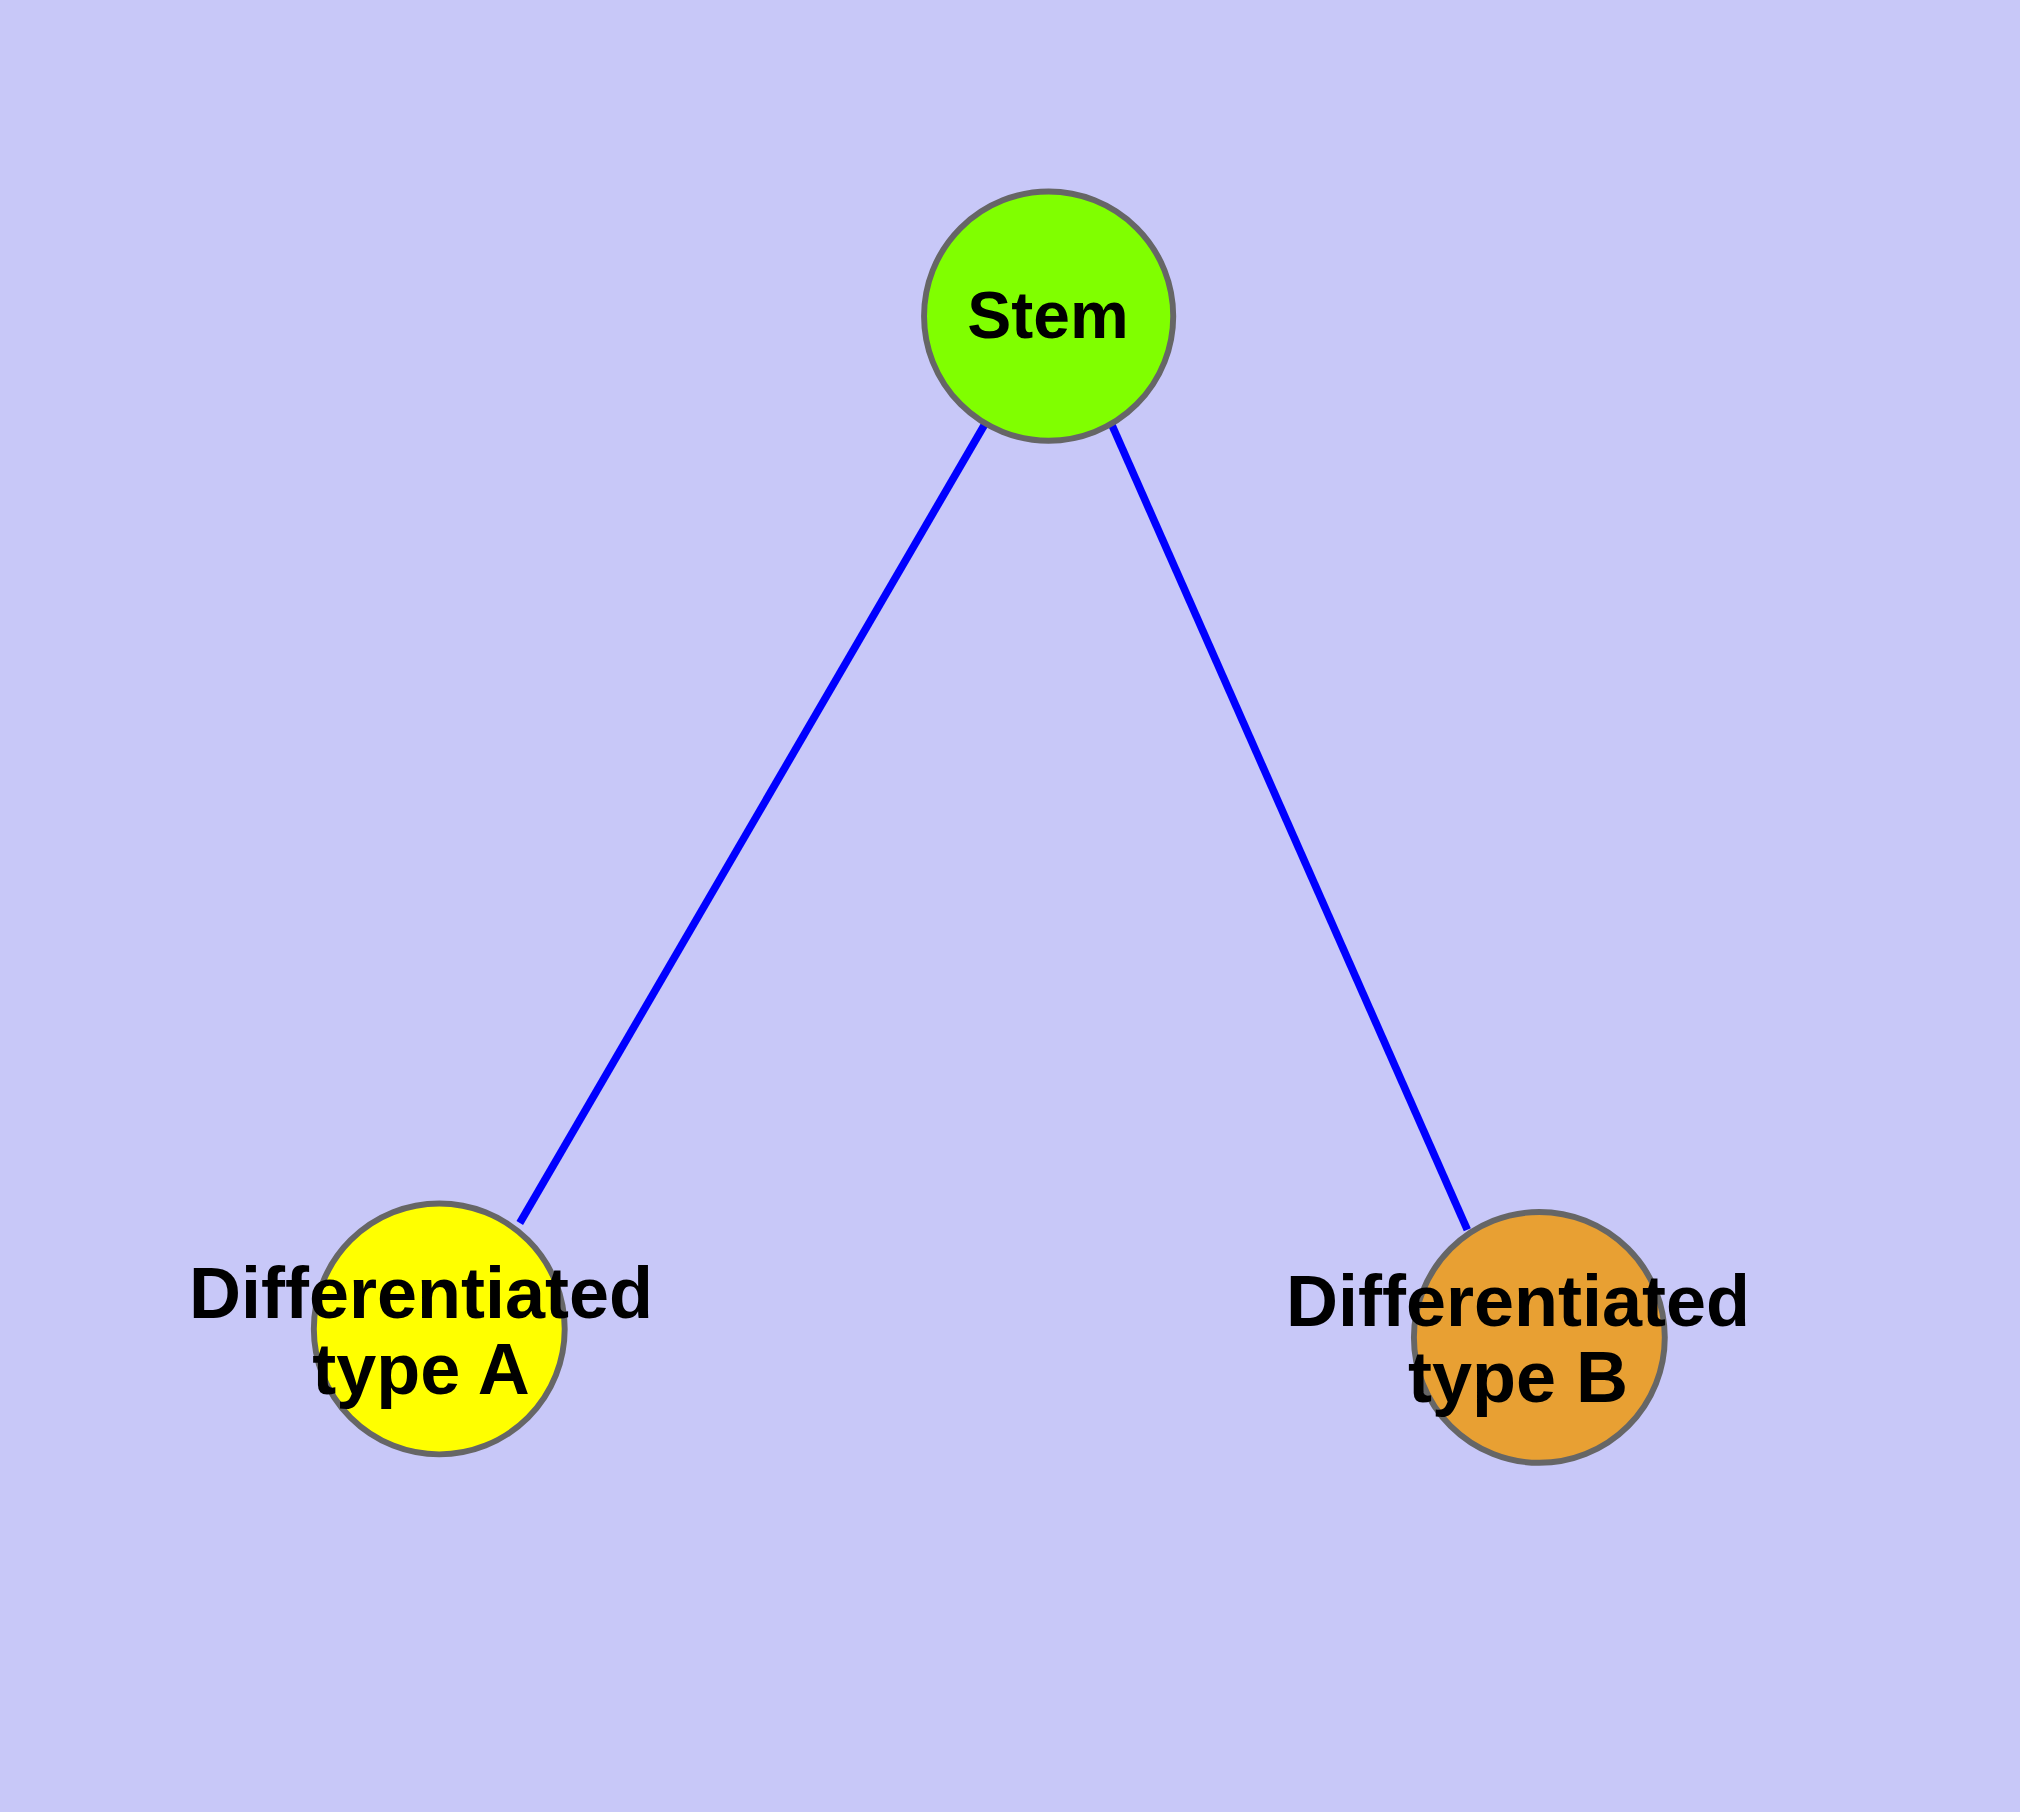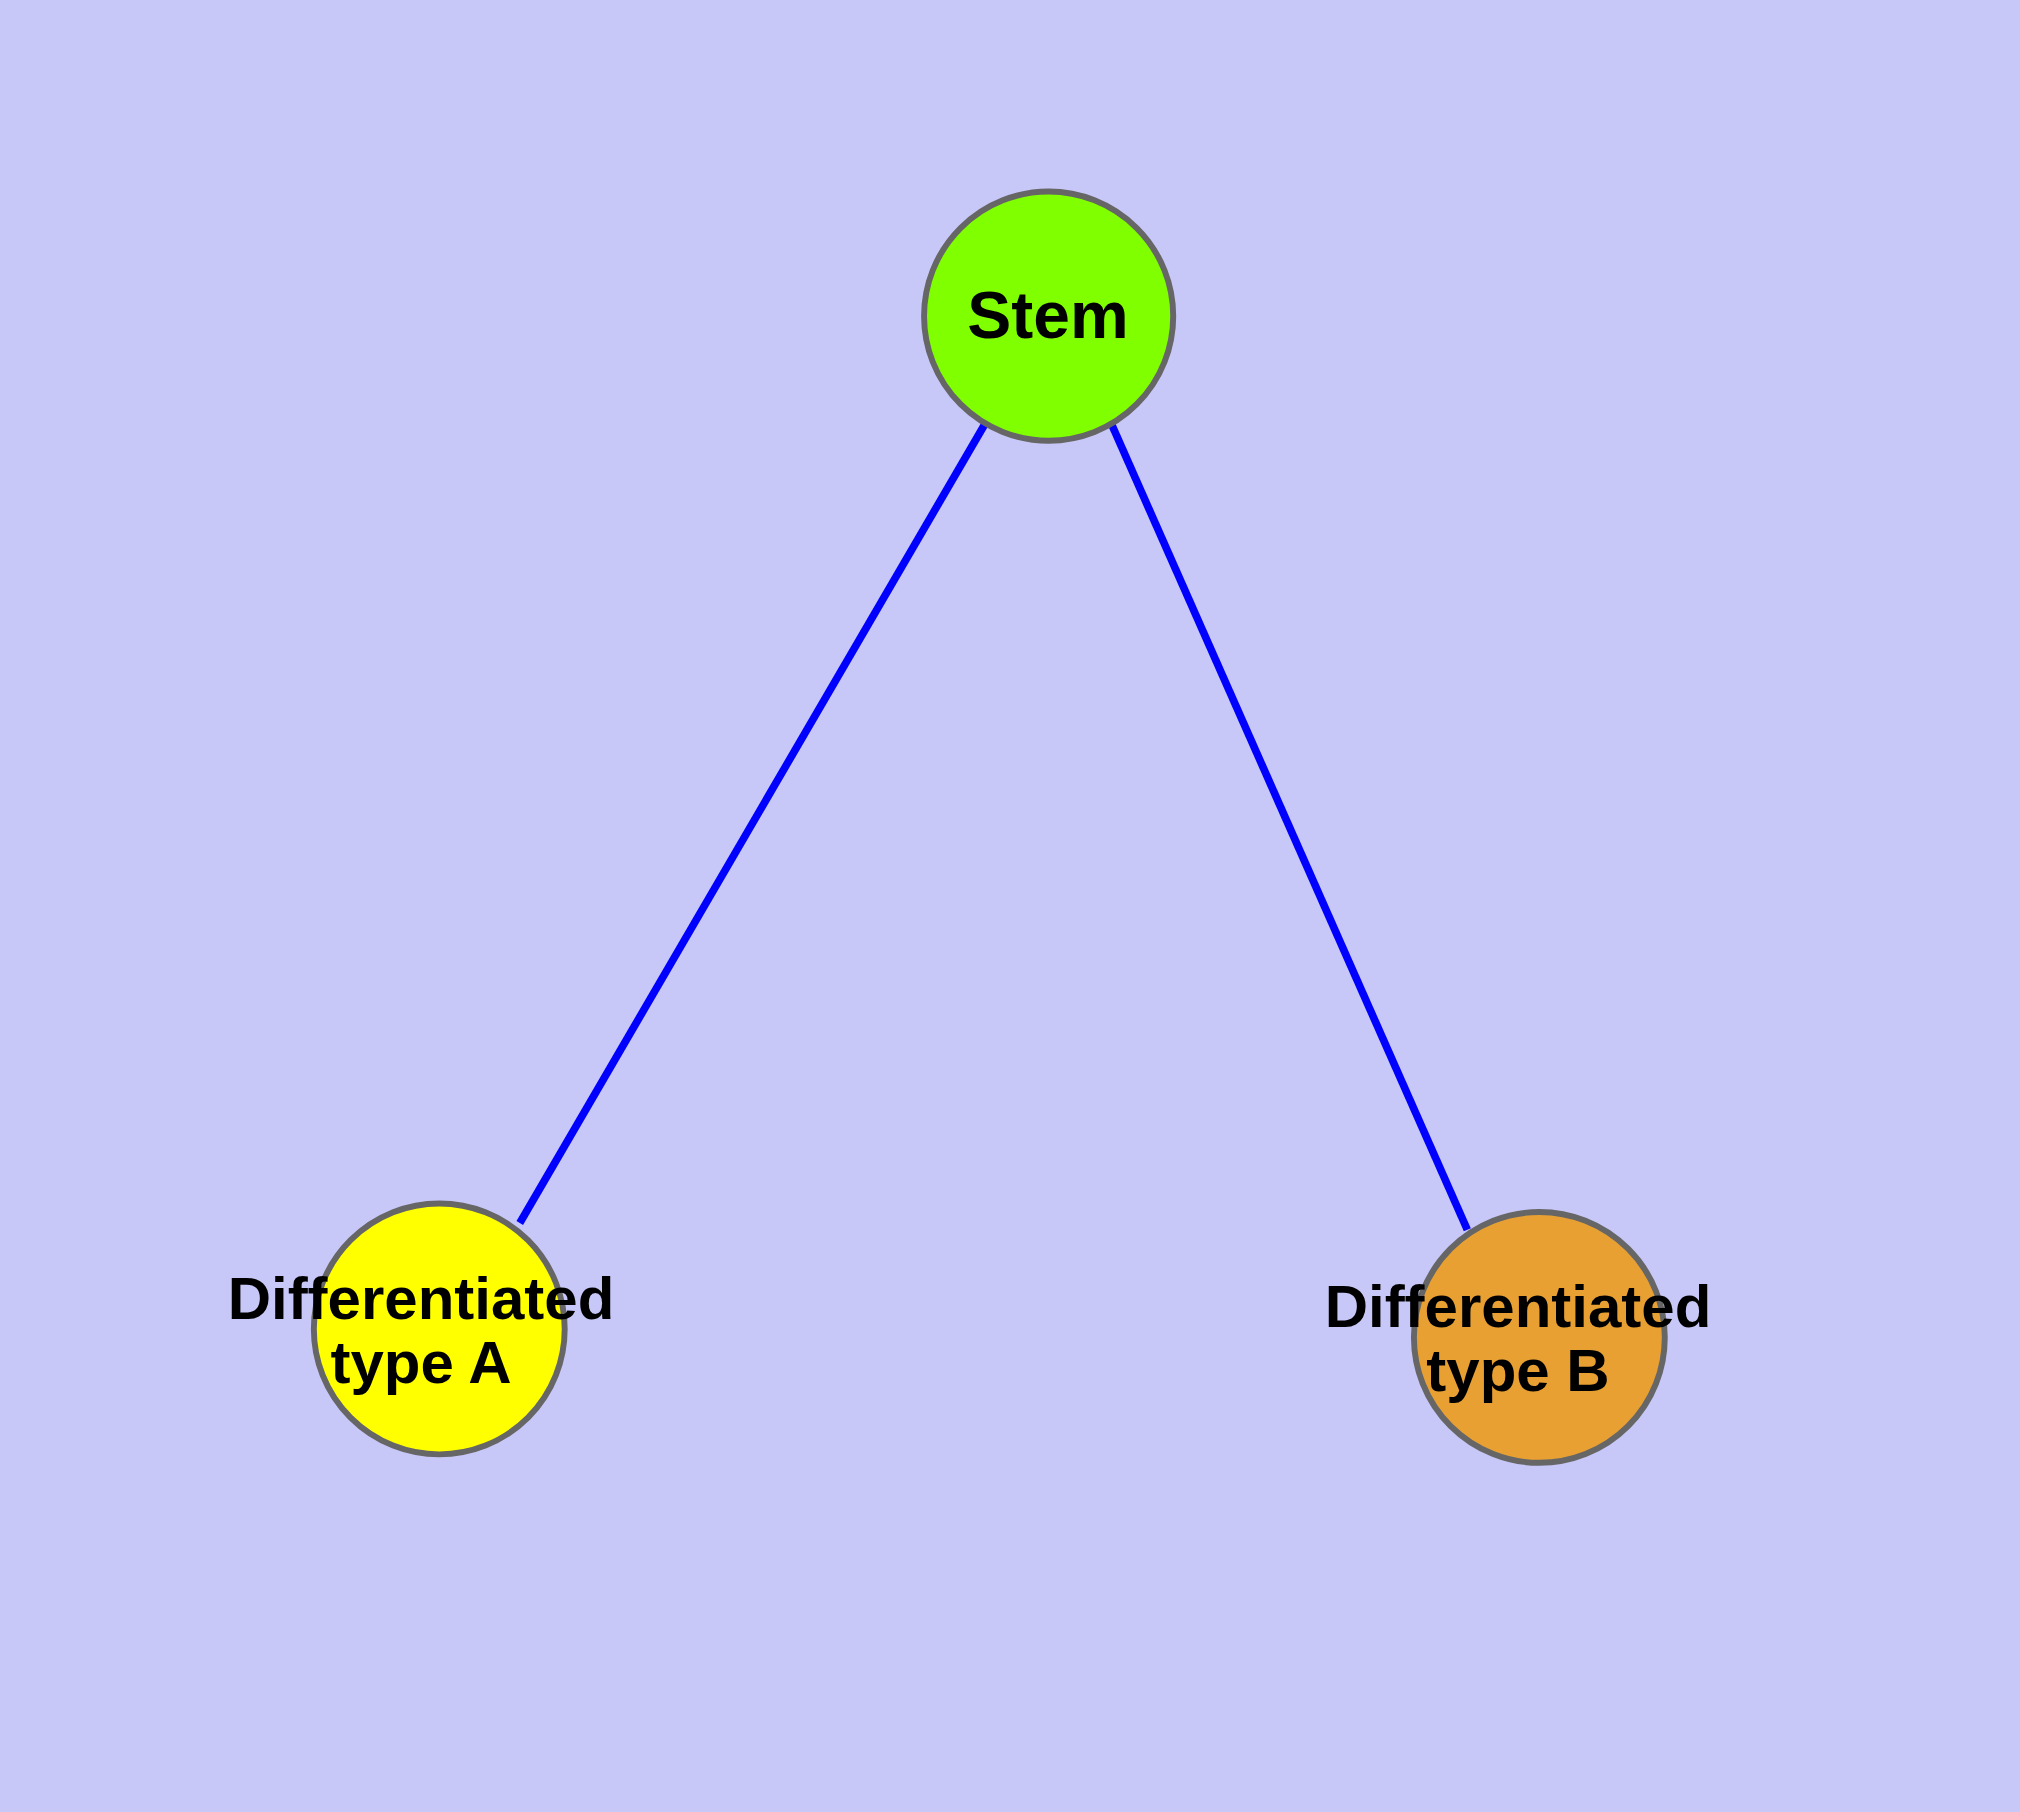"Differentiated" .label-diff { font-size: 60px -> 72px }
